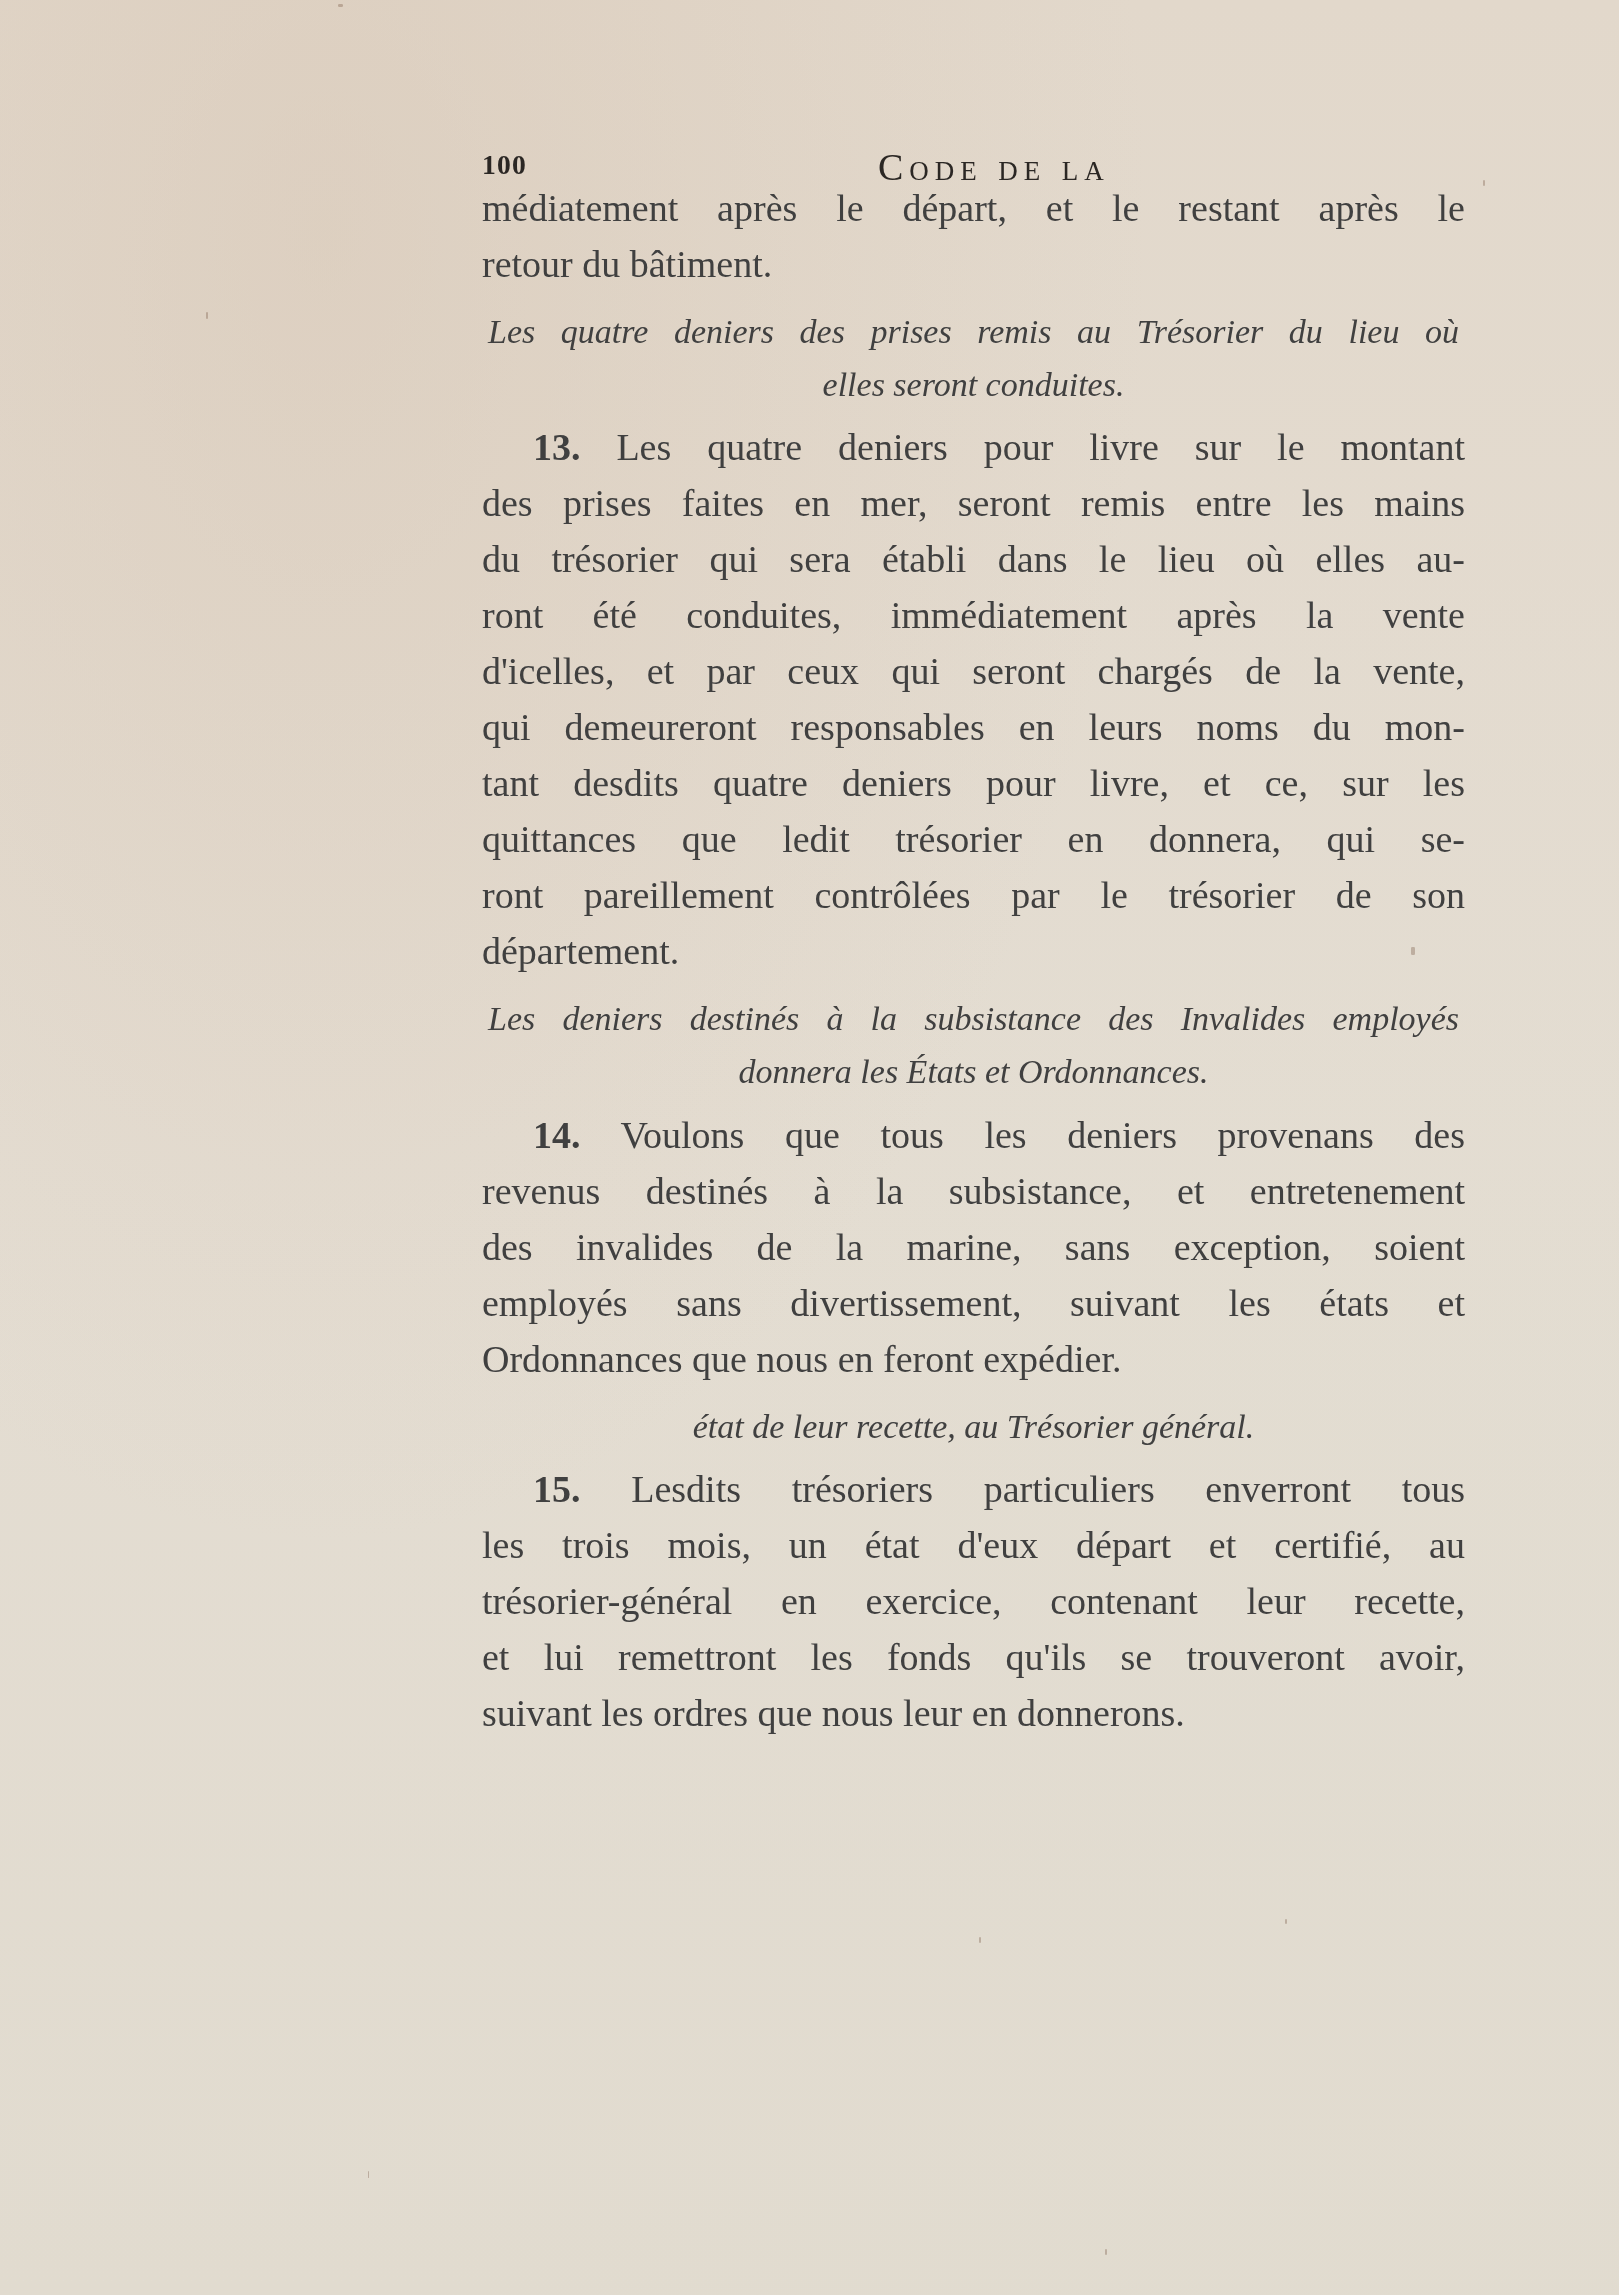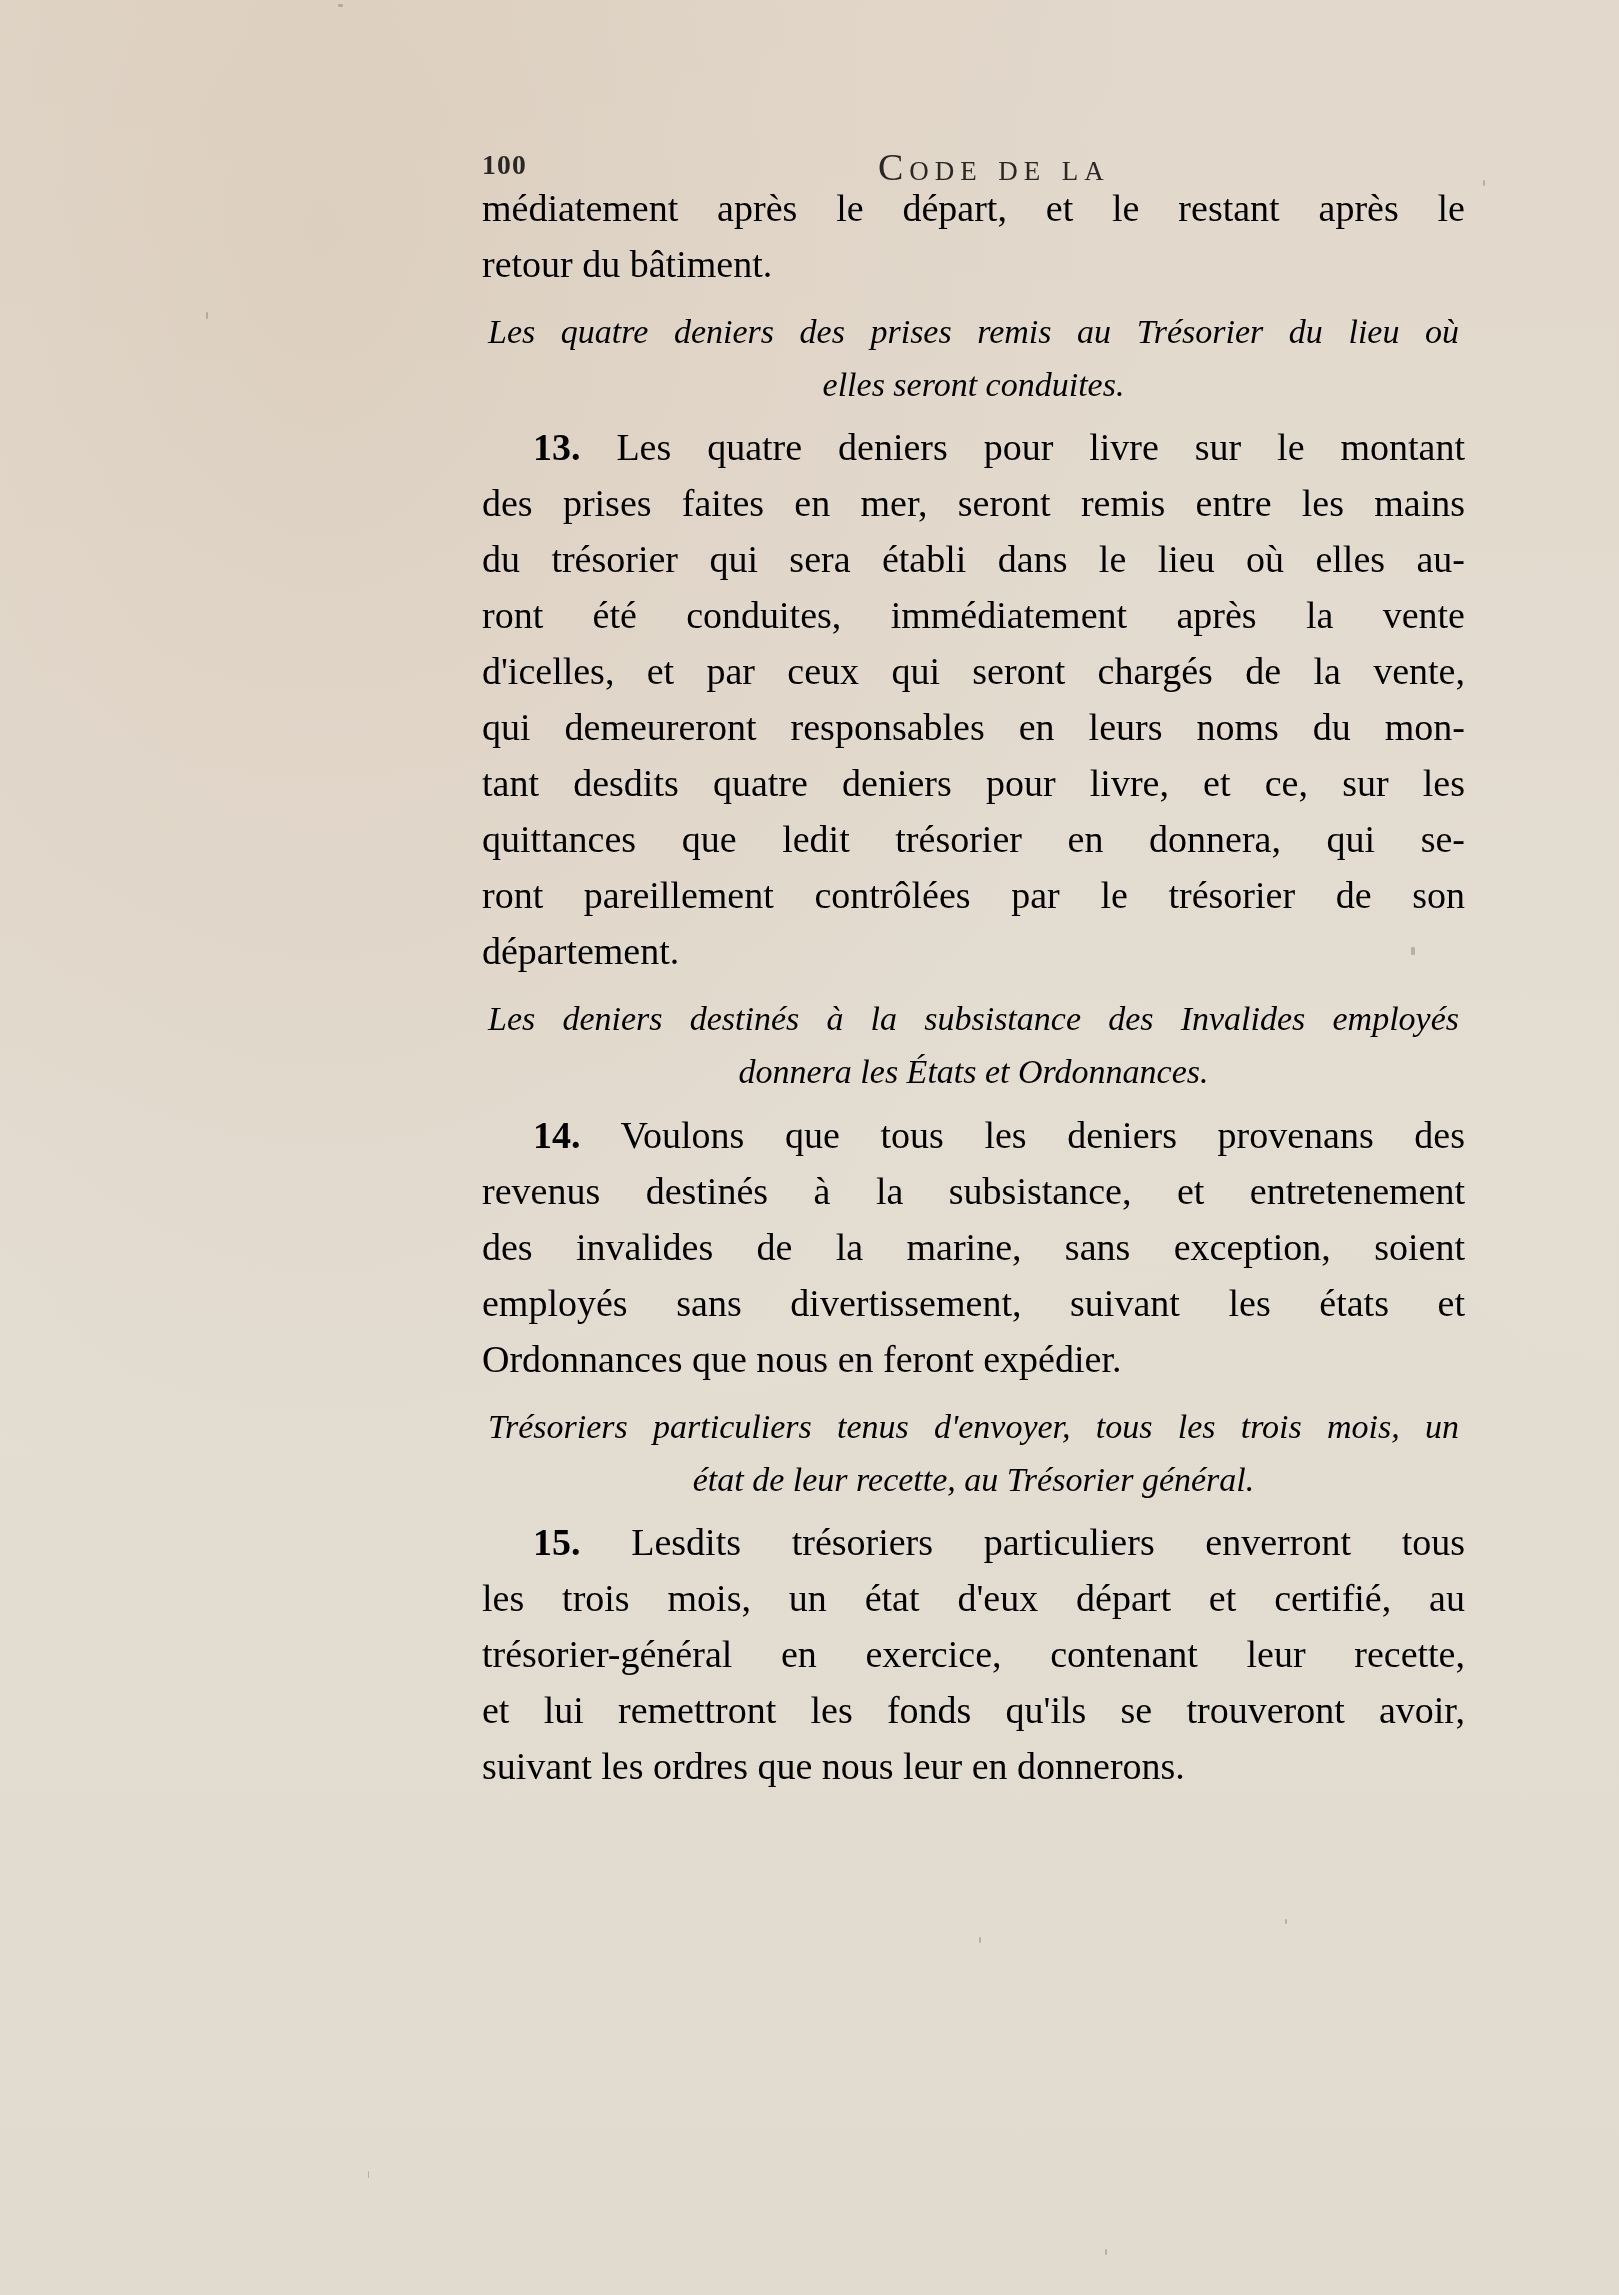"médiatement après le départ, et" .line { color: #000000 -> #404040 }
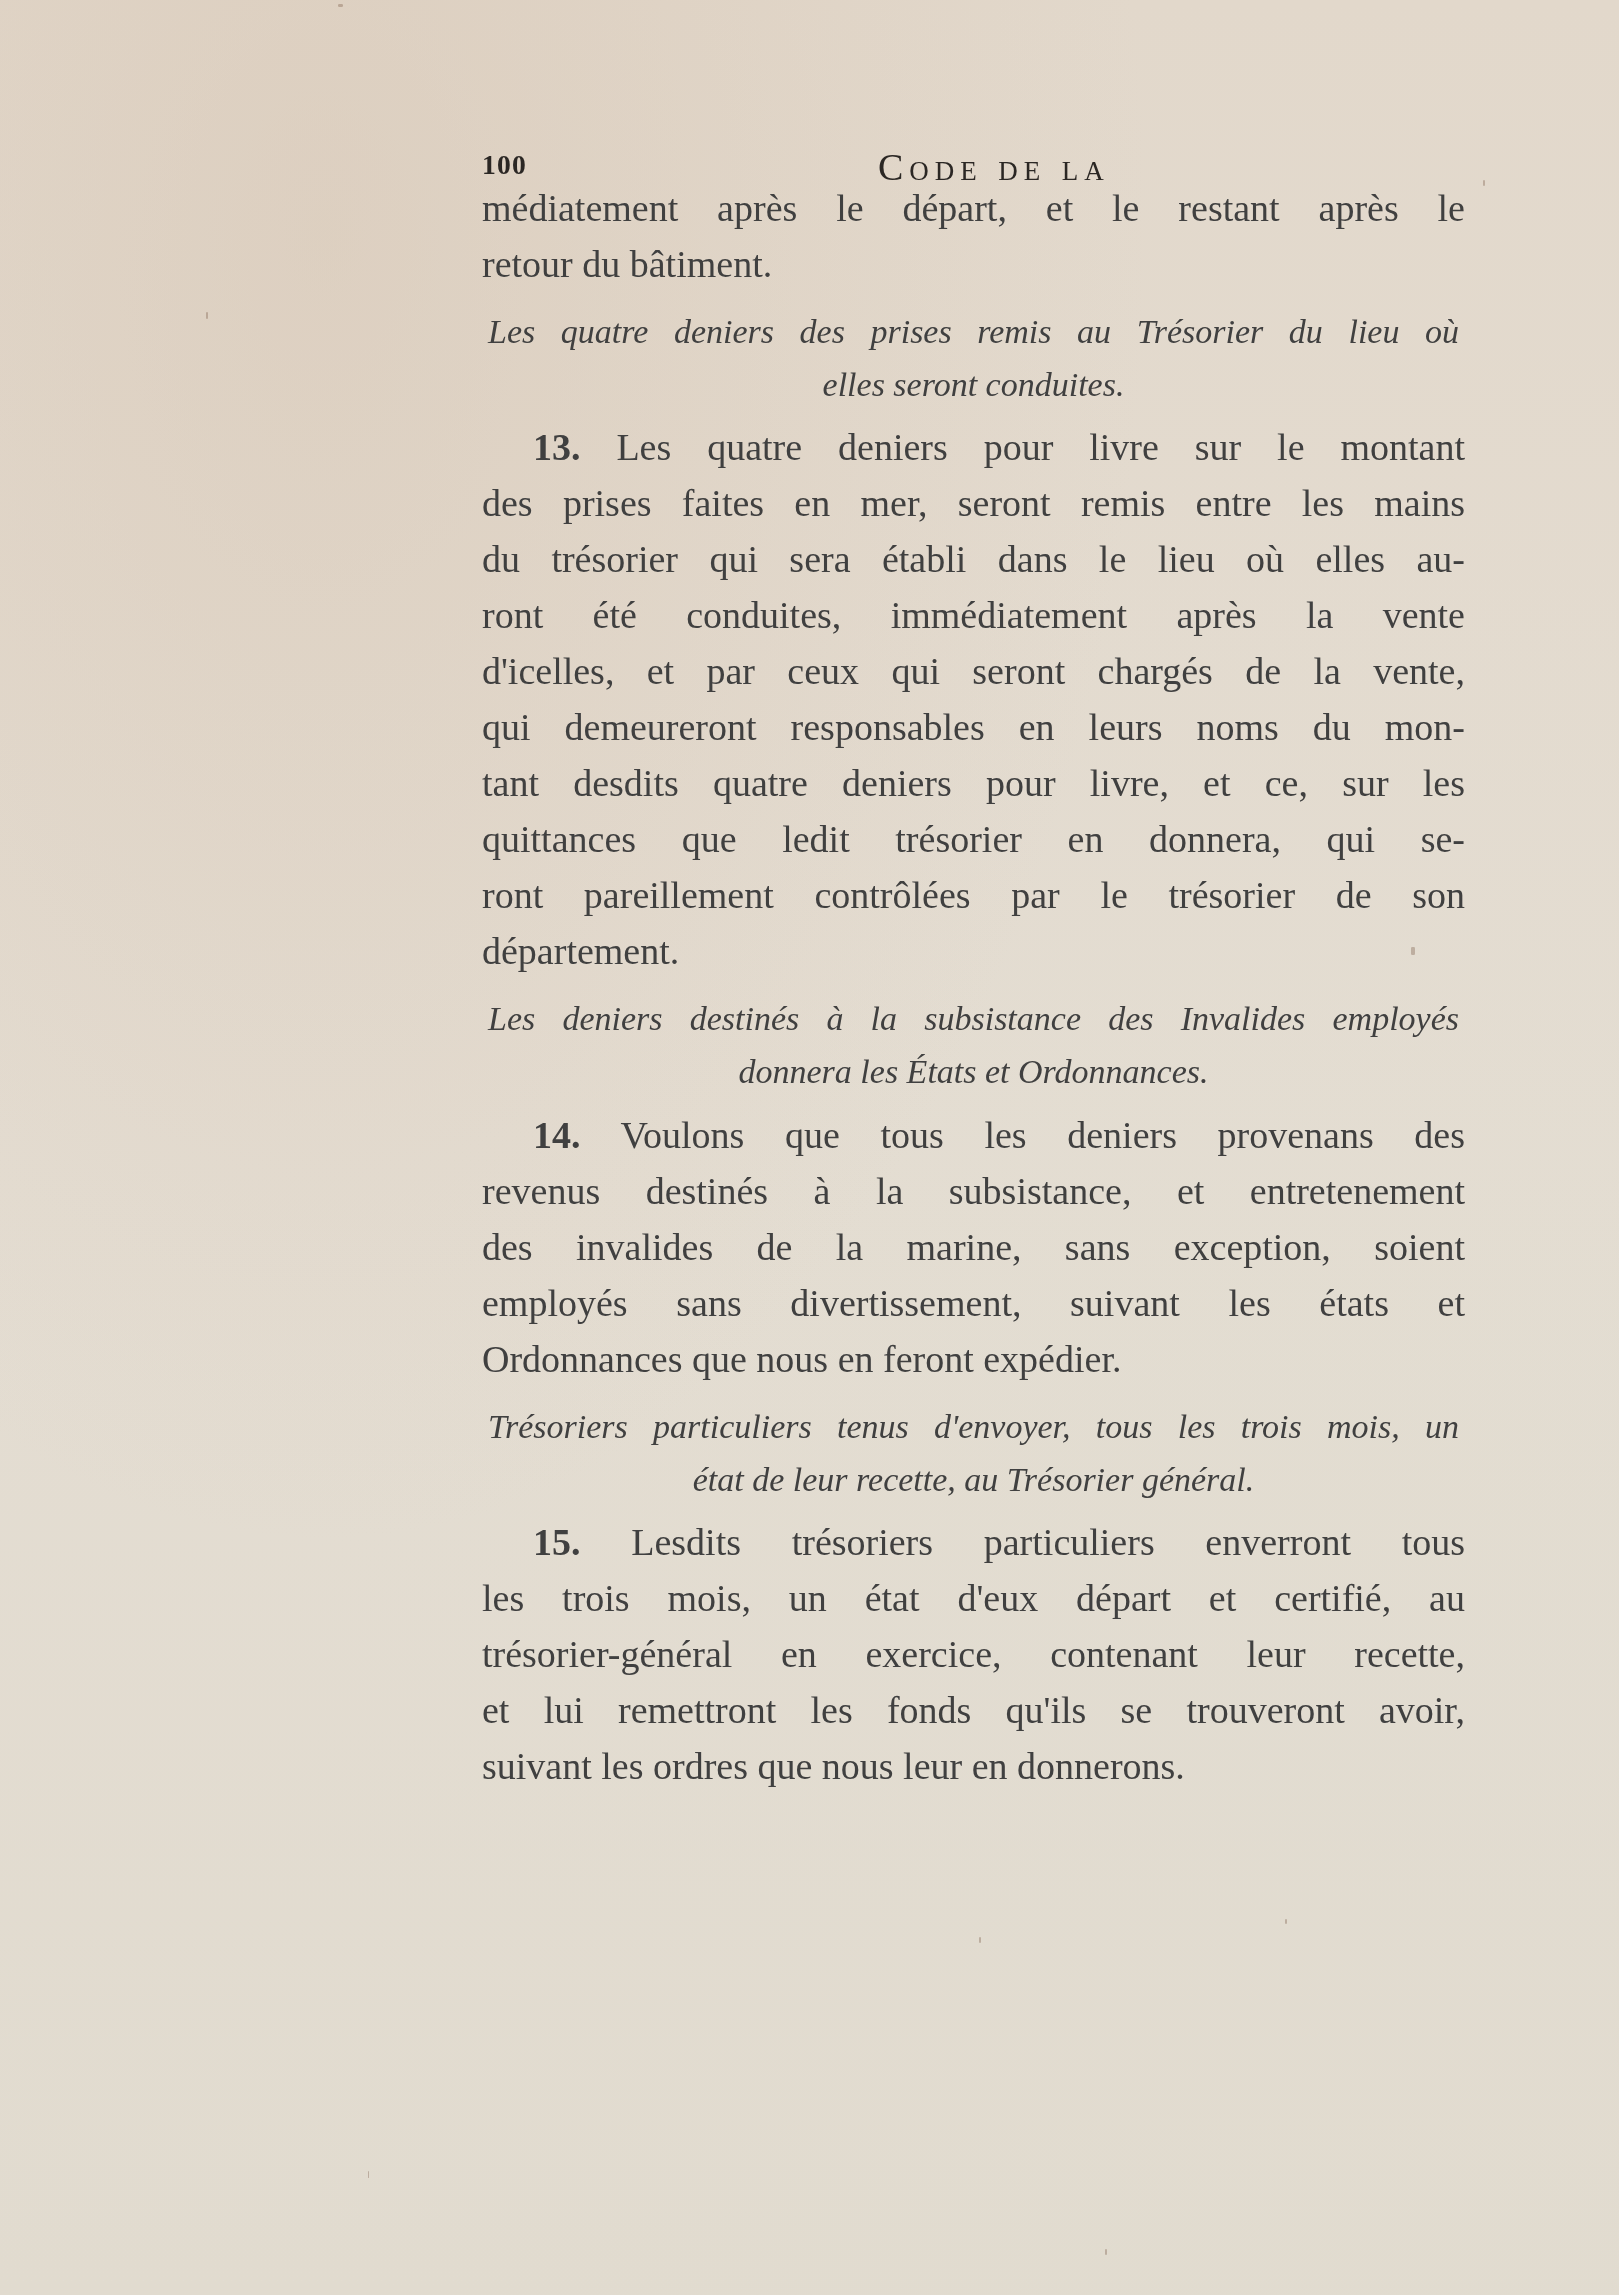"Trésoriers particuliers tenus d'envoyer," span.line { html: <span>Trésoriers particuliers tenus d'envoyer, tous les trois mois, un</span> -> none }
